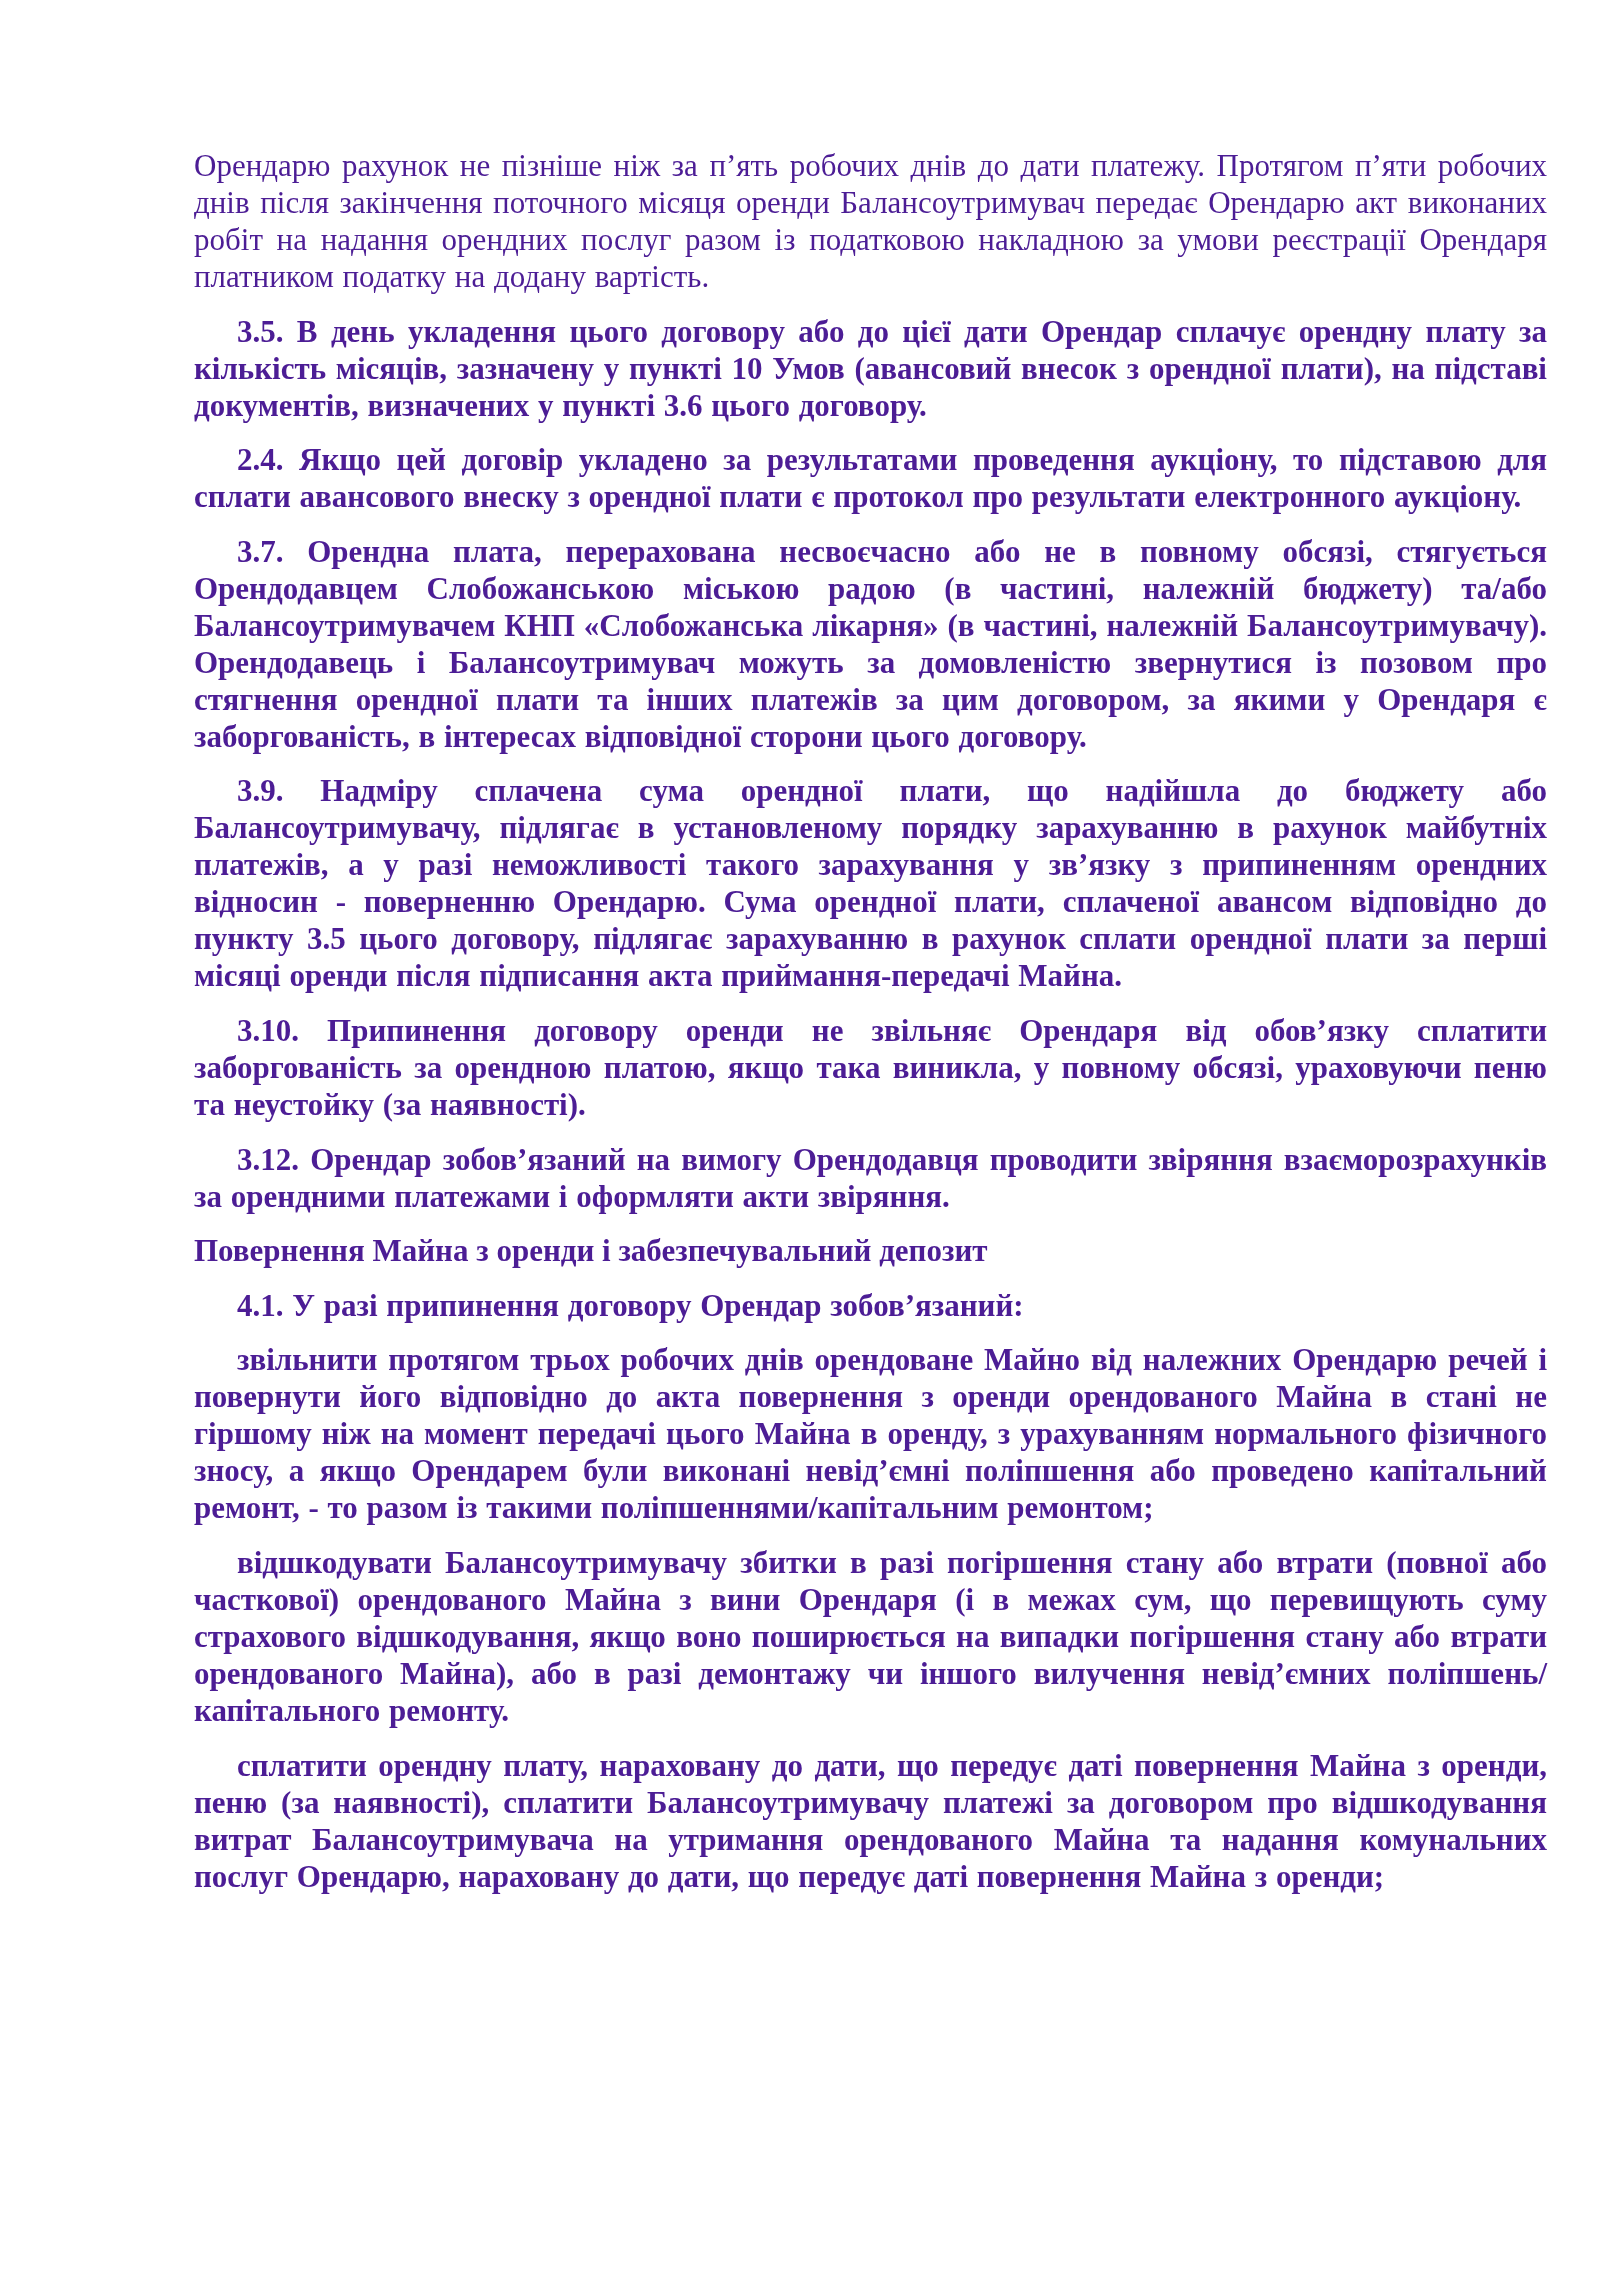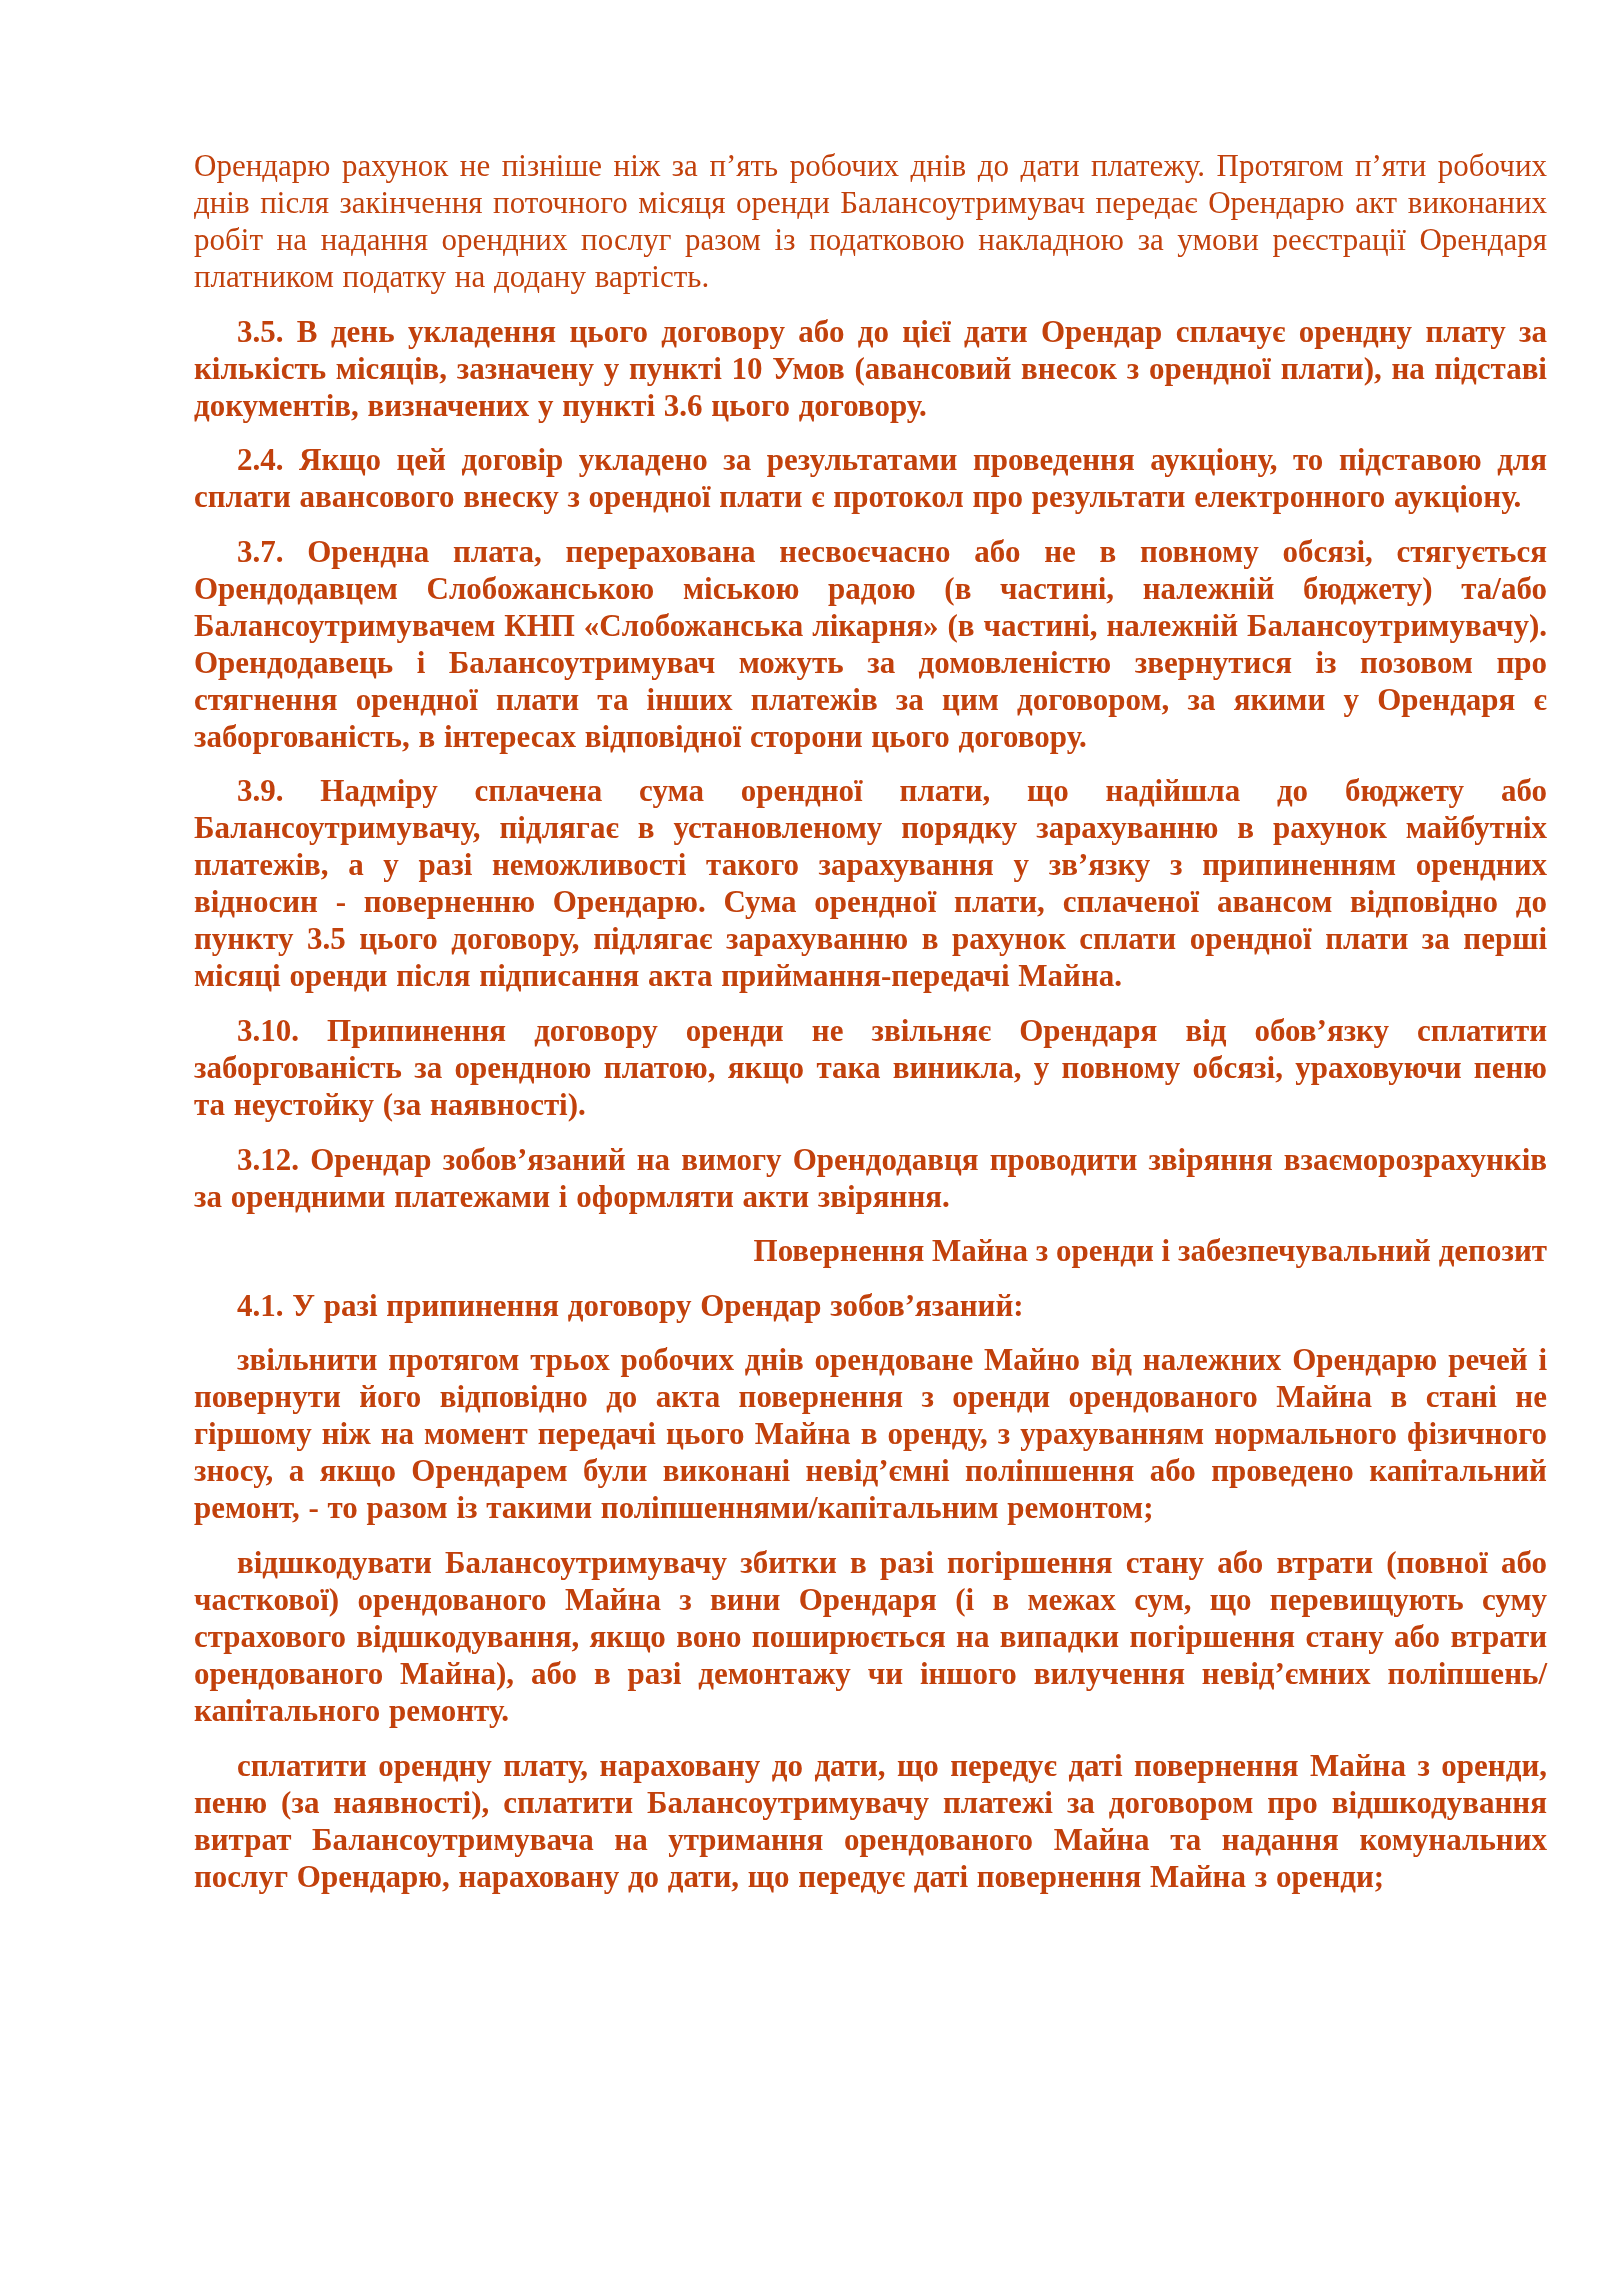"Орендарю рахунок не пізніше ніж" .page { color: #c2410c -> #4c1d95 }
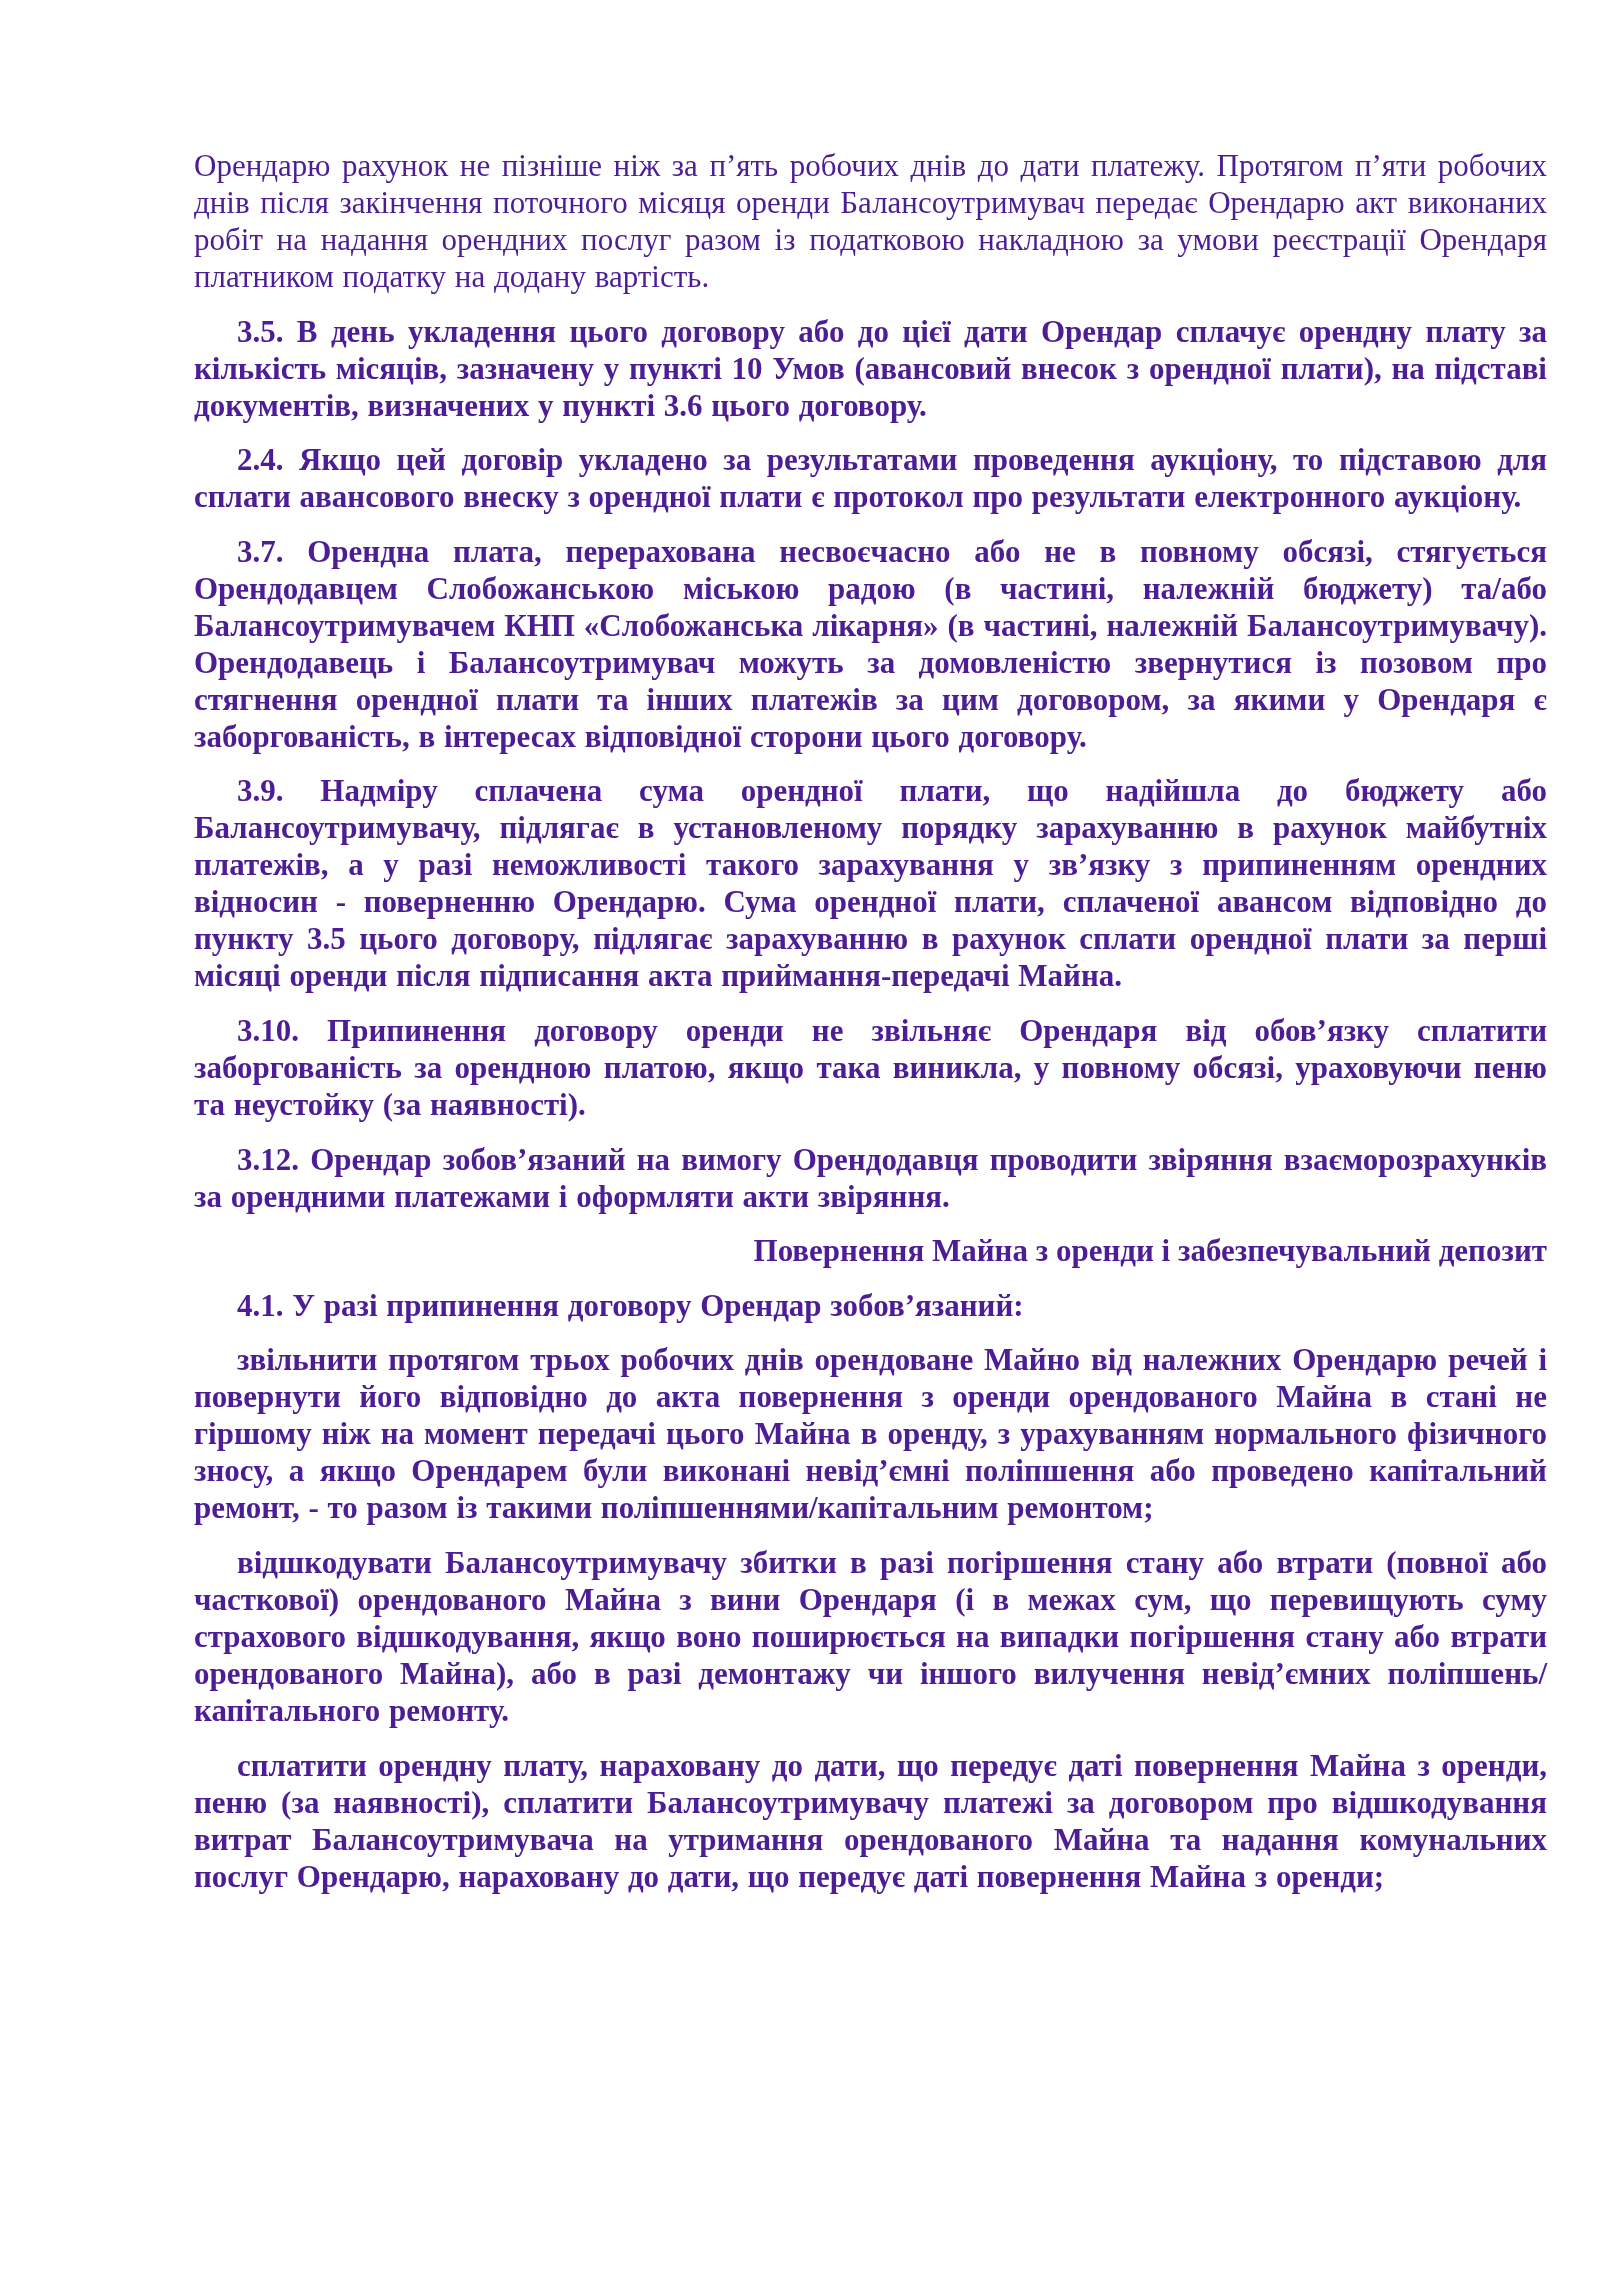"Повернення Майна з оренди і" .heading { text-align: right -> left }
